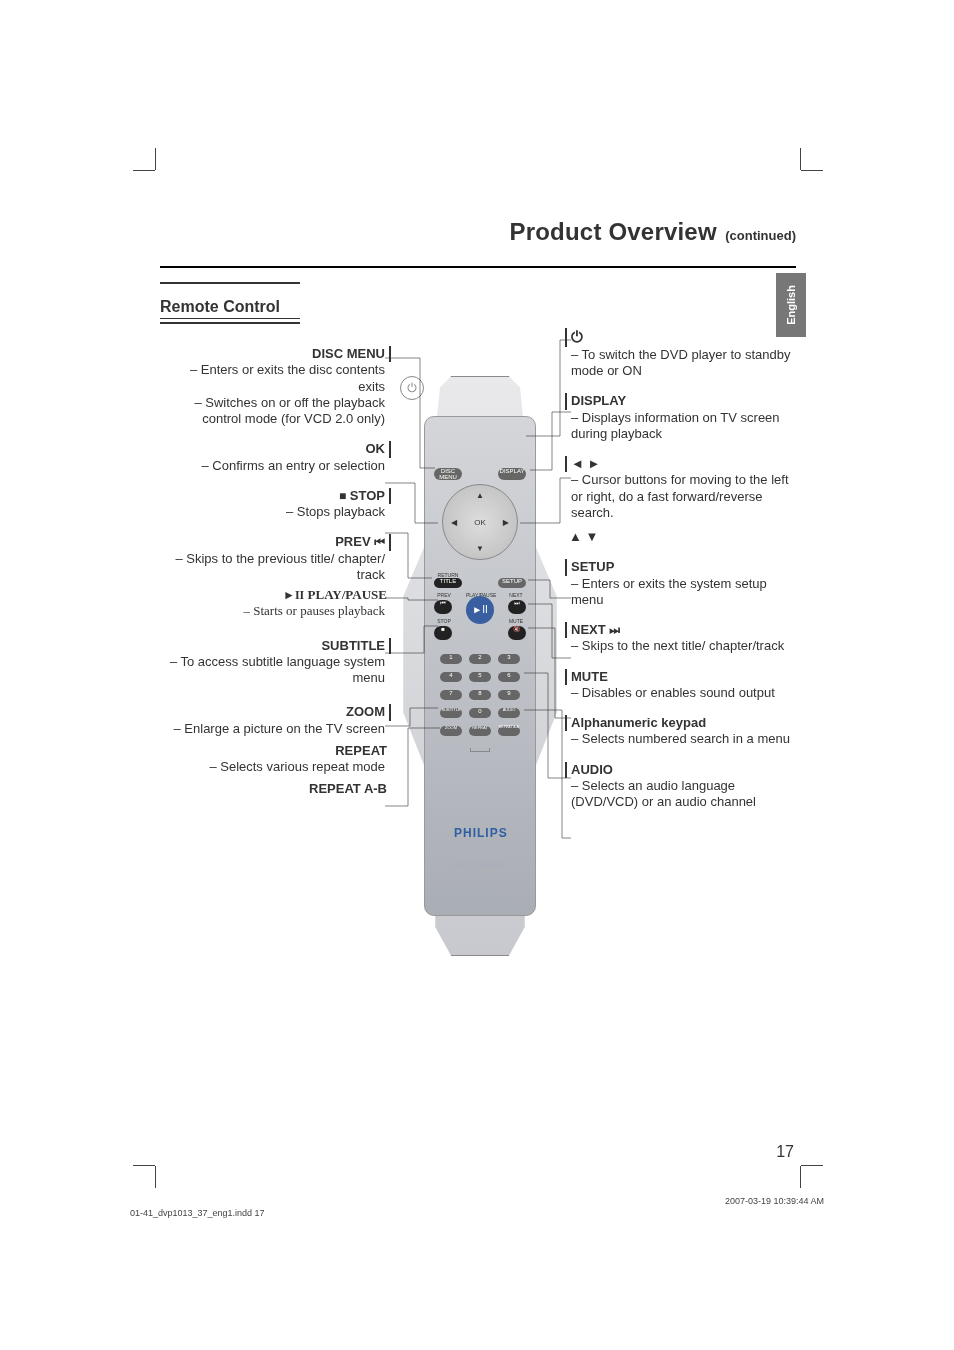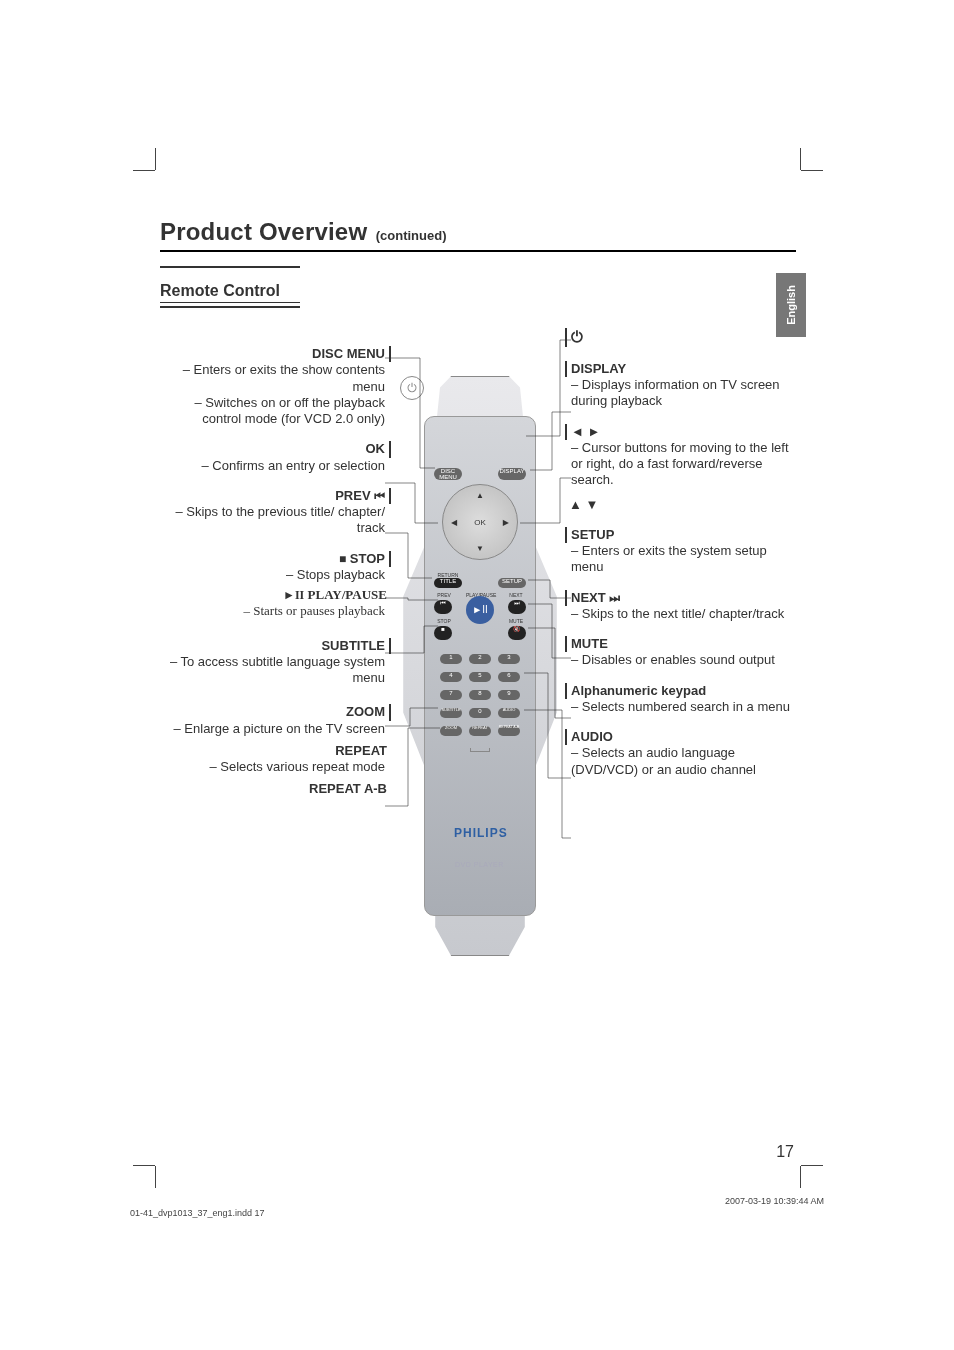"Product Overview (continued)" .title-row { padding-bottom: 4px -> 20px; text-align: left -> right }
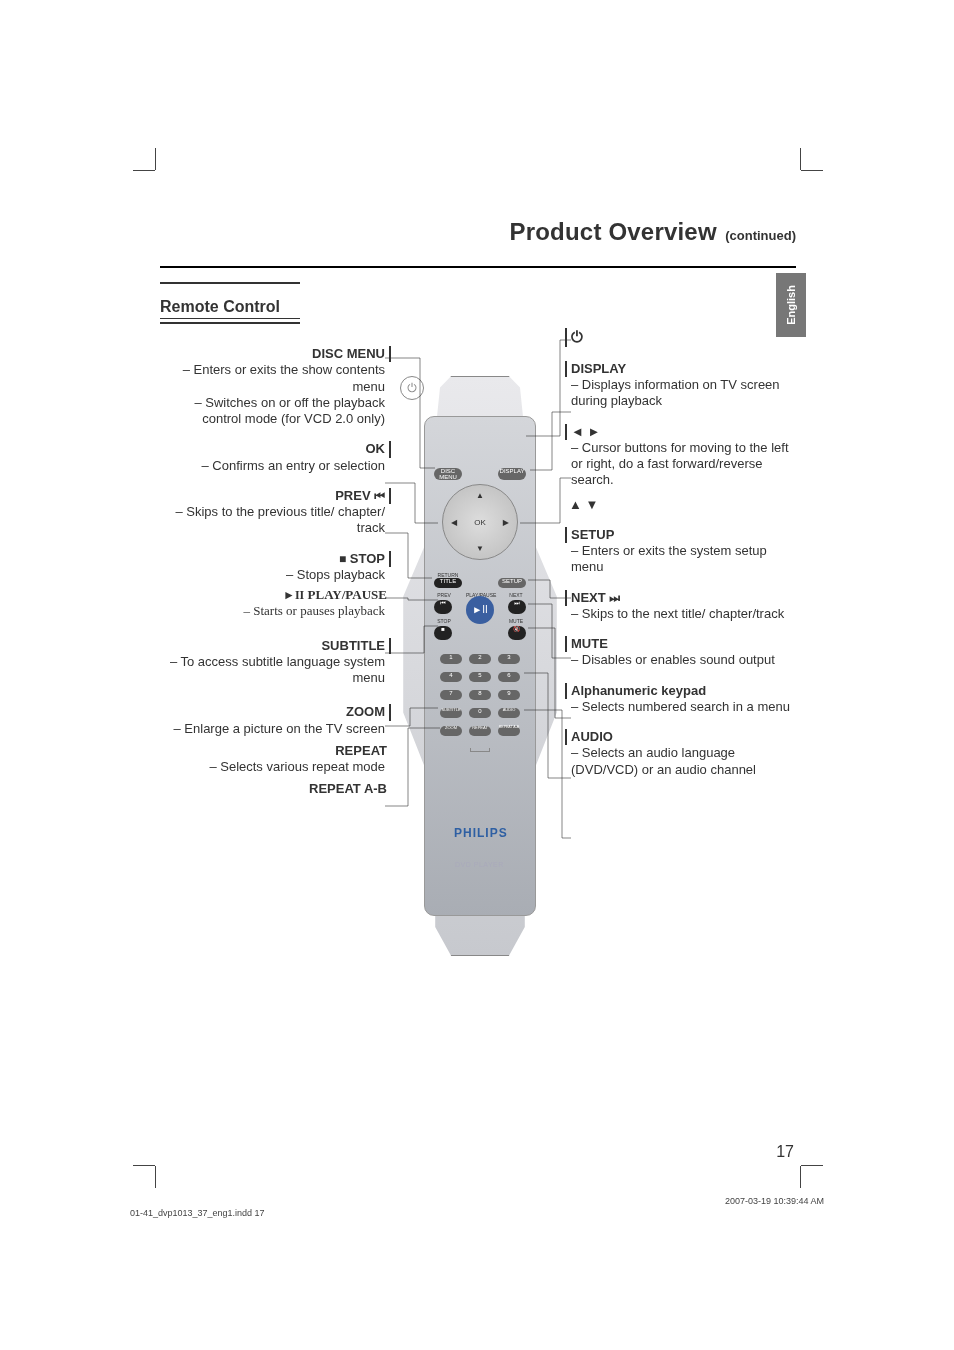"– To switch the DVD" span.desc { html: none -> <span>– To switch the DVD player to standby mode or ON</span> }
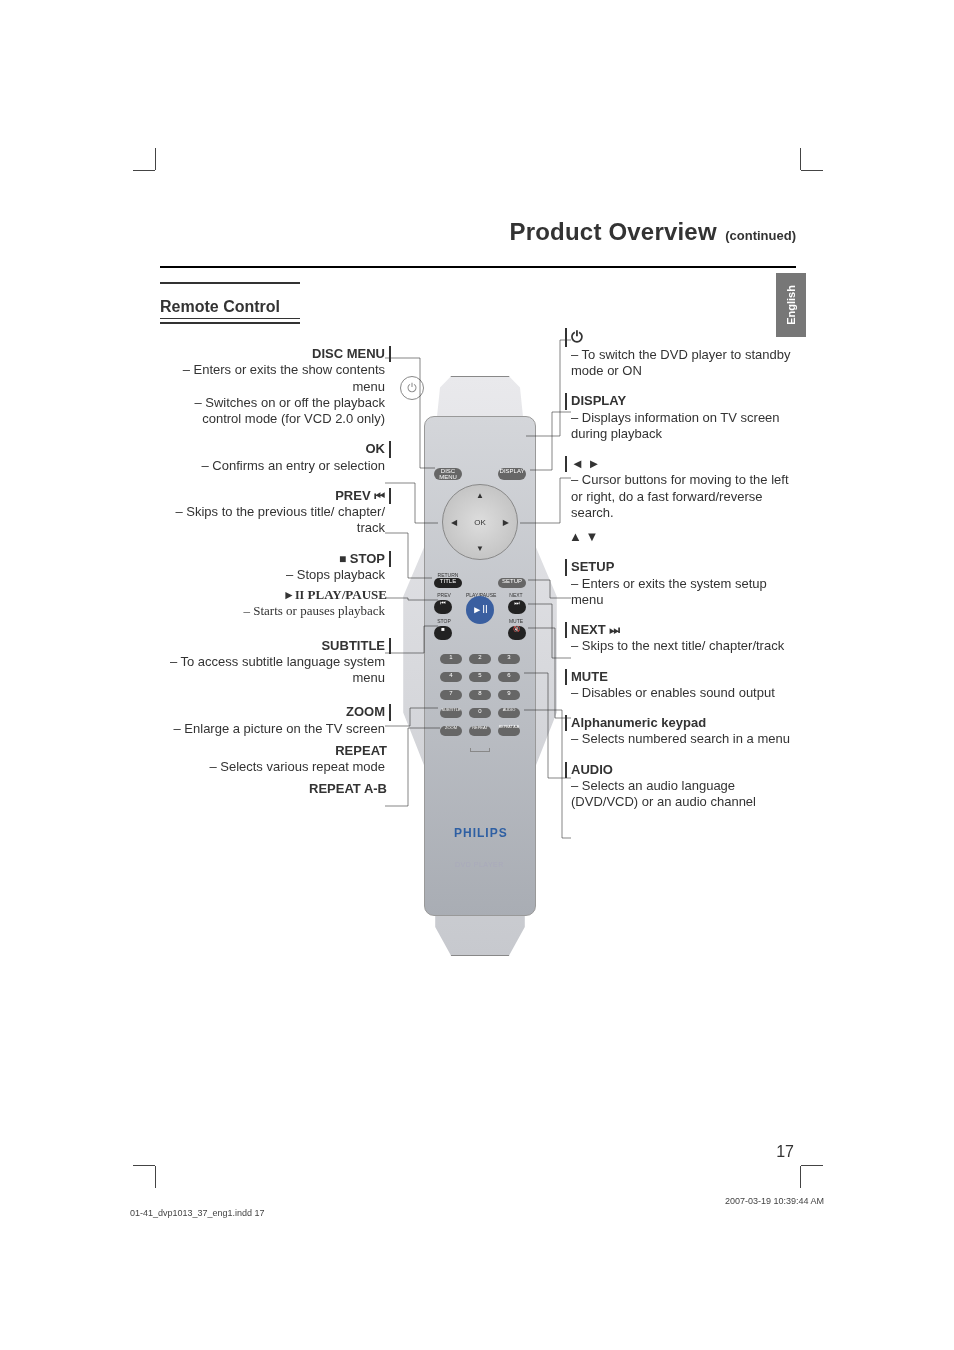"– Enters or exits the show" span.desc { text: show contents menu -> disc contents exits }
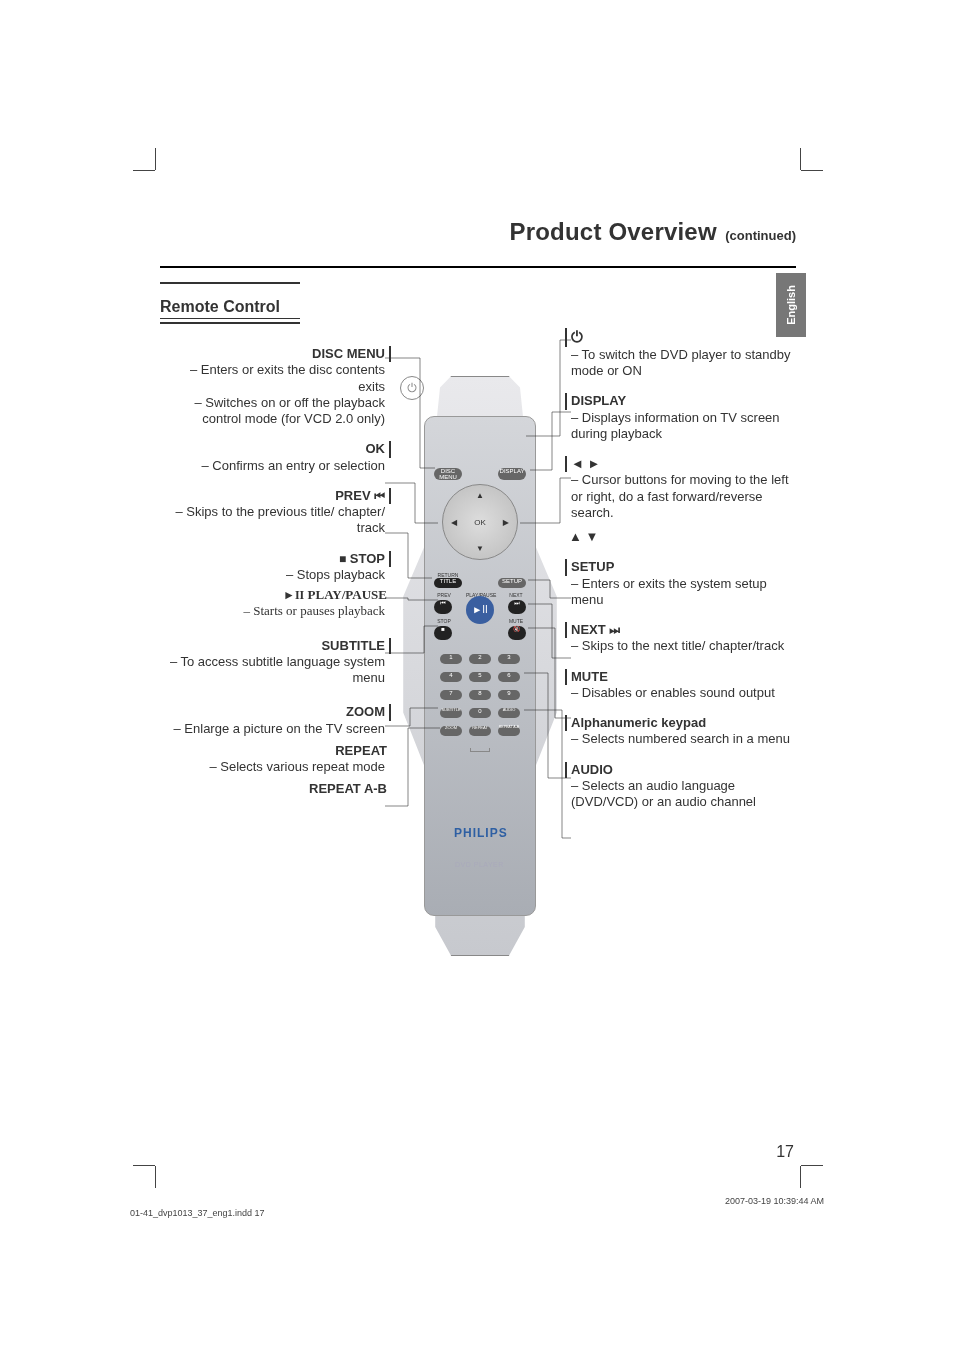"PREV ⏮" div.entry-l { order: before "■ STOP" -> after "■ STOP" }
